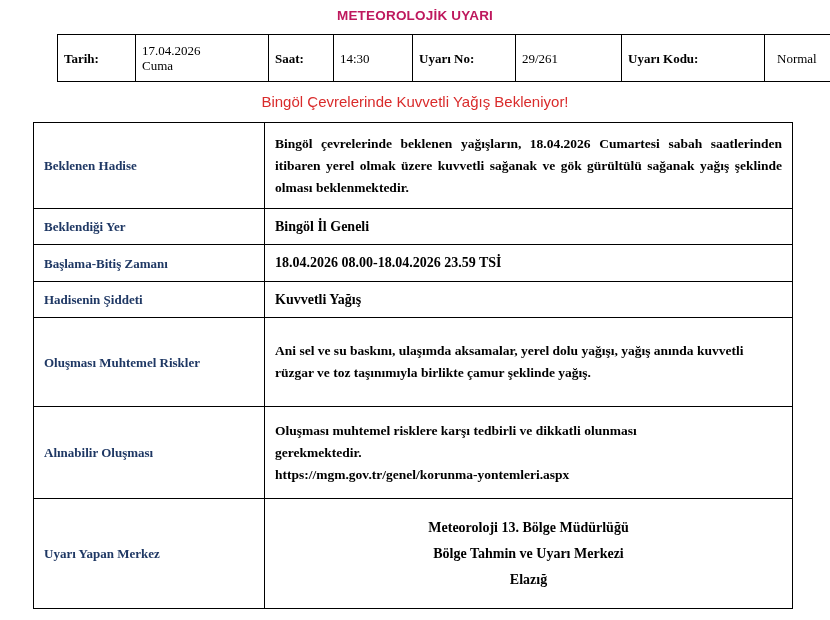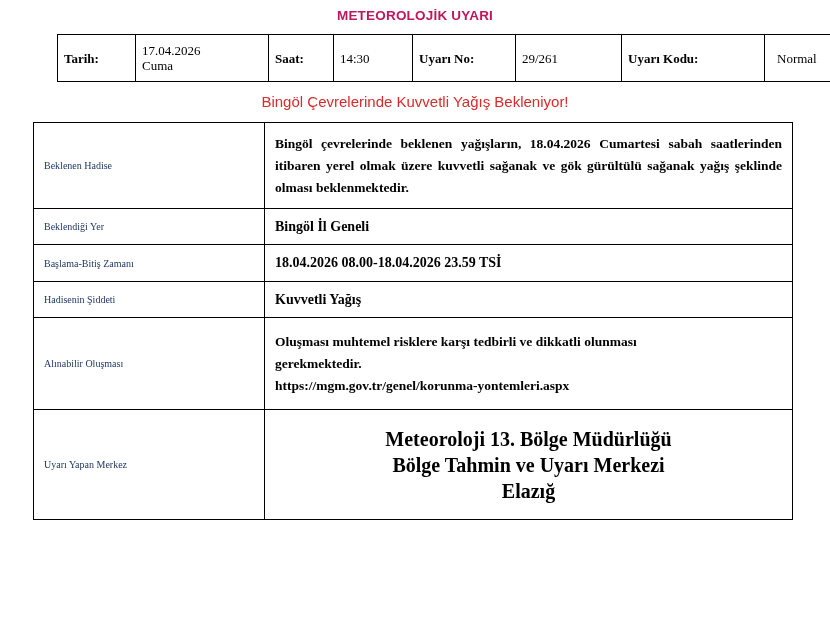"Beklenen Hadise" td.row-label { font-size: 10px -> 13px; font-weight: normal -> bold }
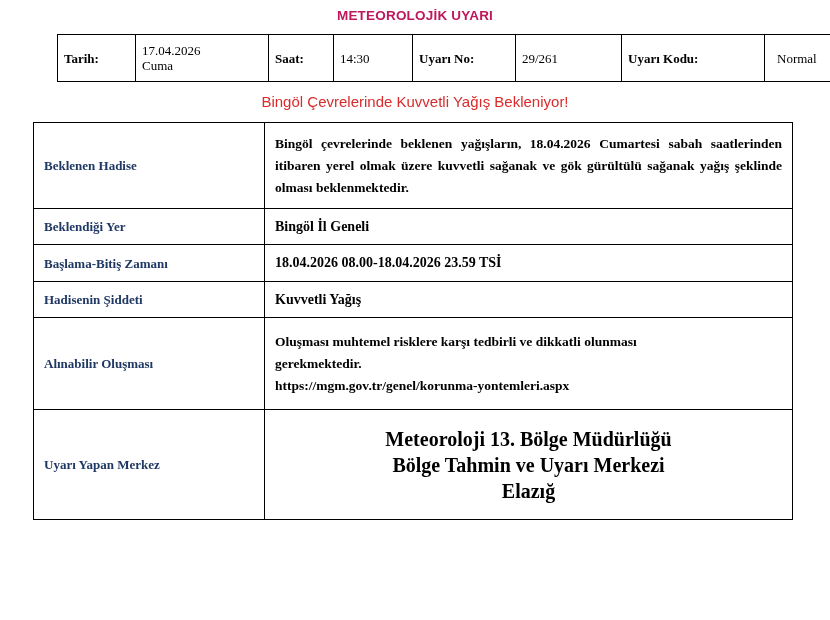"Oluşması Muhtemel Riskler" tr.h-riskler { html: none -> <tr> <td>Oluşması Muhtemel Riskler</td> <td>Ani sel ve su baskını, ulaşımda aksamalar, yerel dolu yağışı, yağış anında kuvvetli rüzgar ve toz taşınımıyla birlikte çamur şeklinde yağış.</td> </tr> }
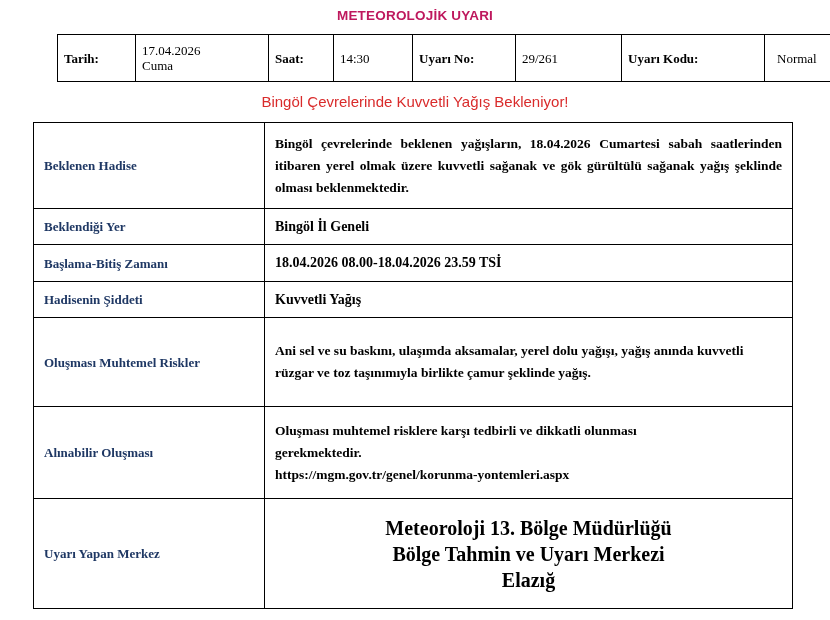"Meteoroloji 13. Bölge Müdürlüğü" td.row-value.center { font-size: 20px -> 14px }
